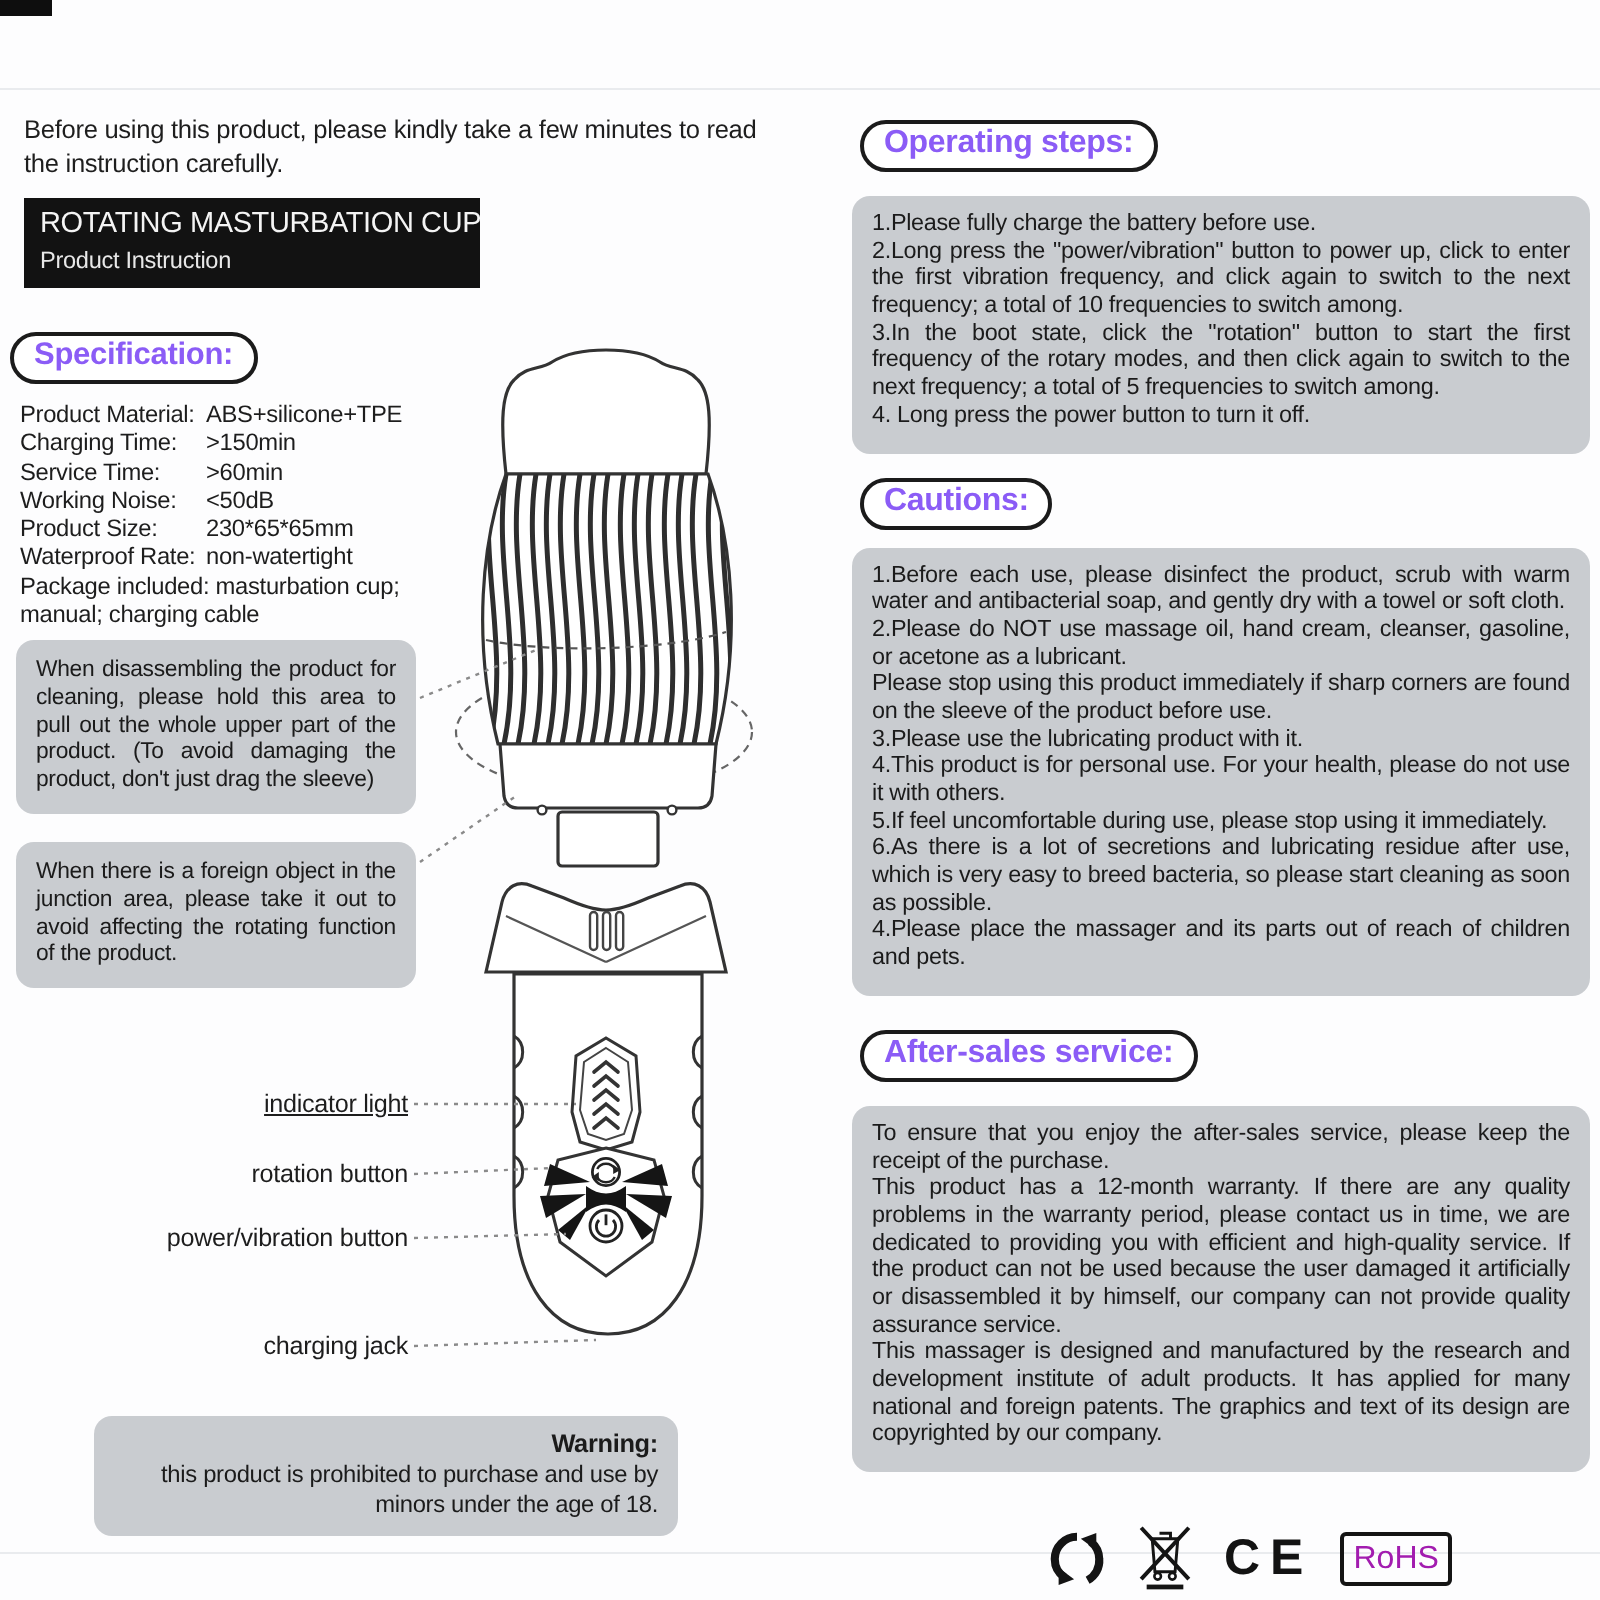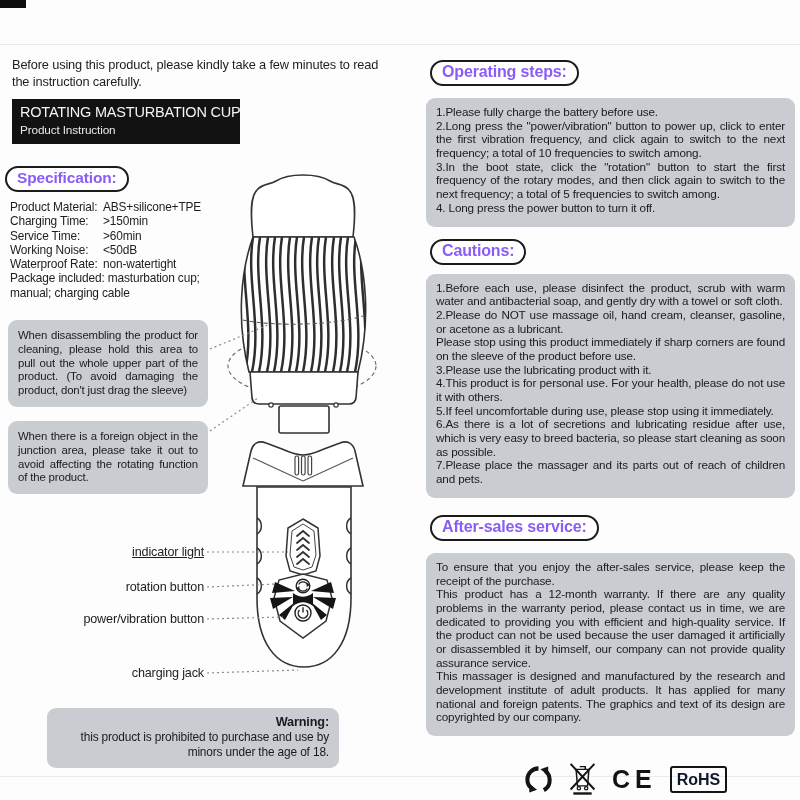"Product Size:" div.spec-row { html: none -> <div> <span>Product Size:</span> <span>230*65*65mm</span> </div> }
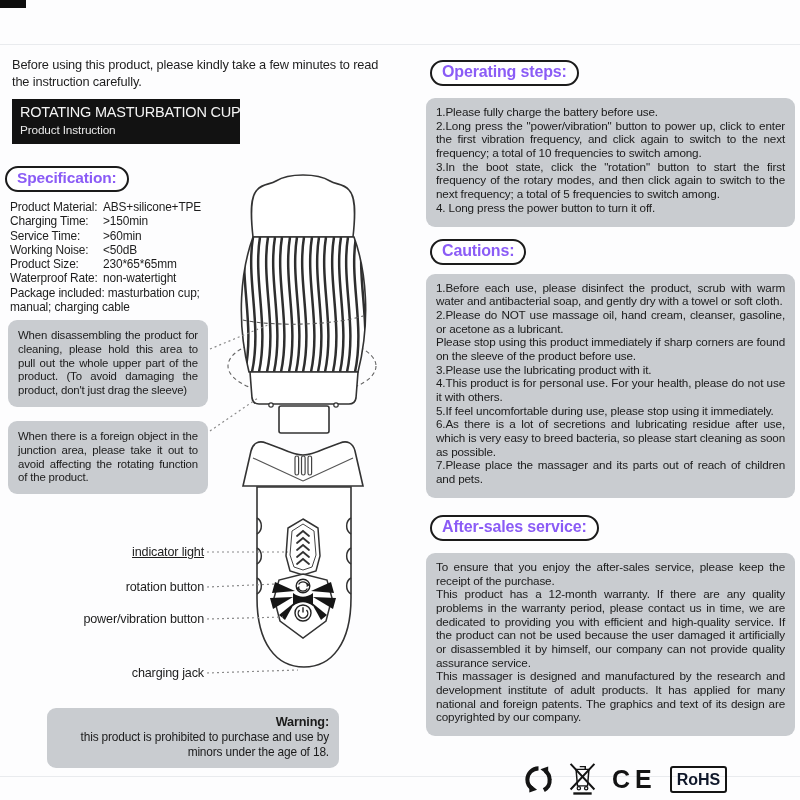"7.Please place the massager and" p { text: 7.Please -> 4.Please }
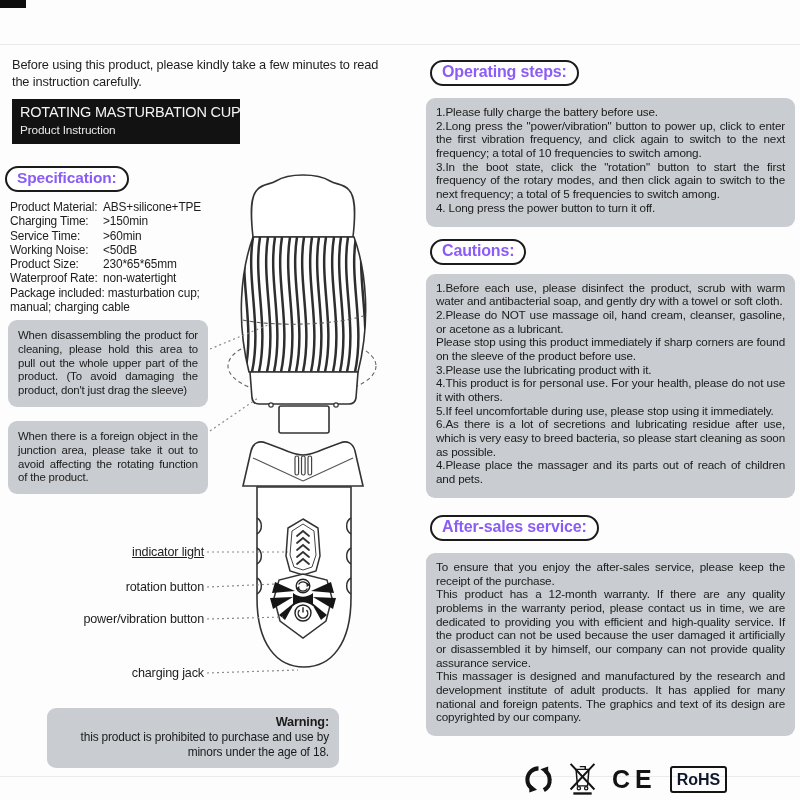"RoHS" .rohs { color: #0f172a -> #a21caf; font-weight: bold -> normal }
